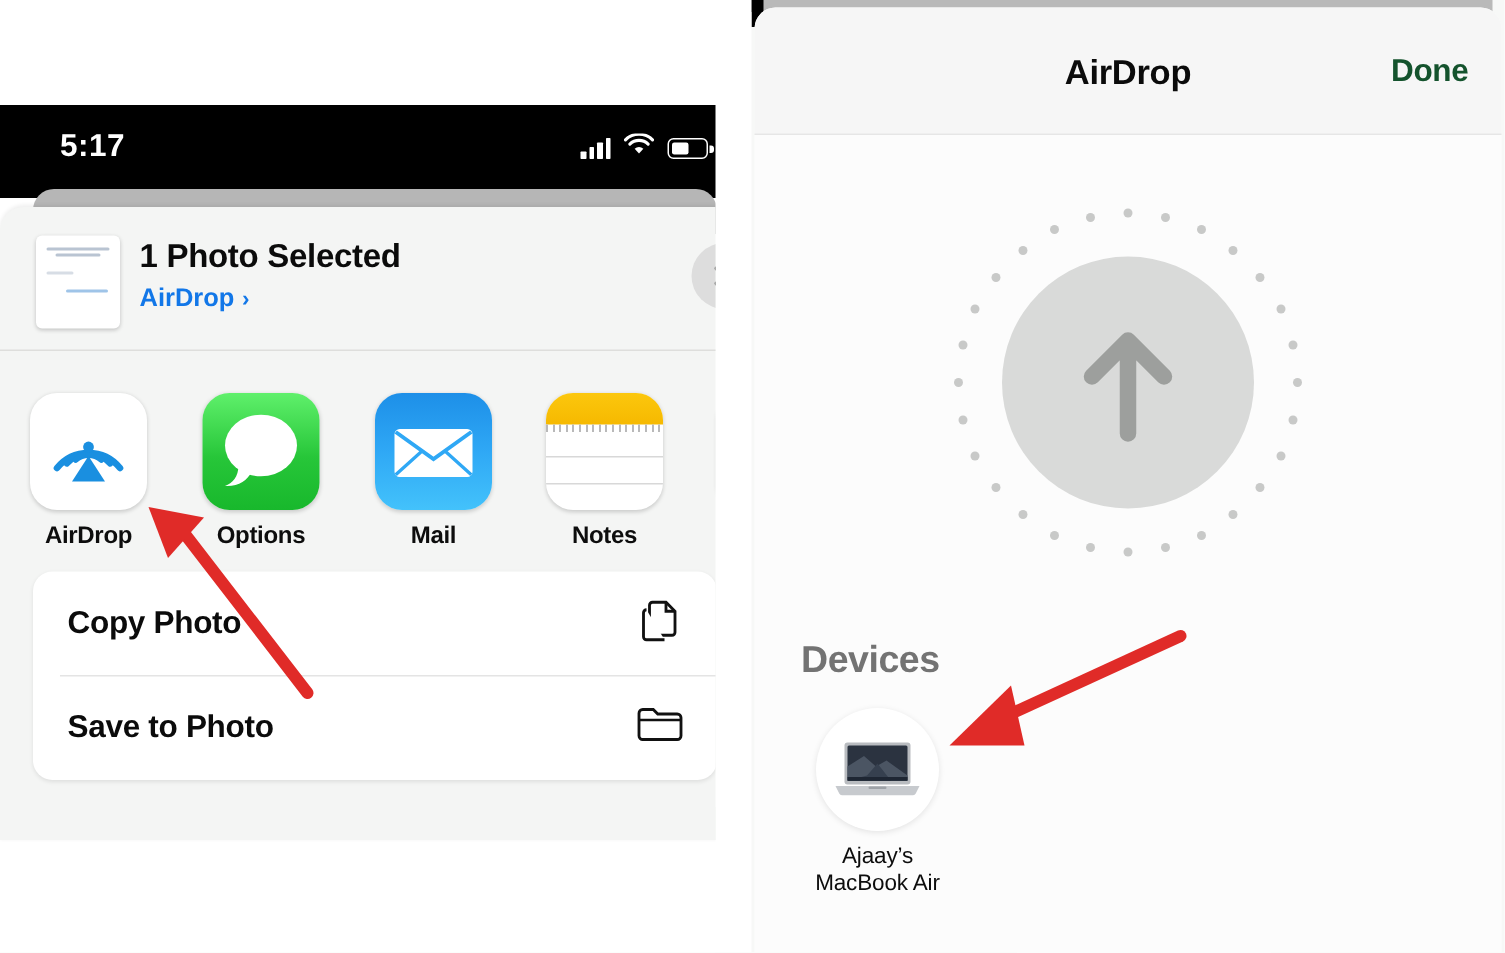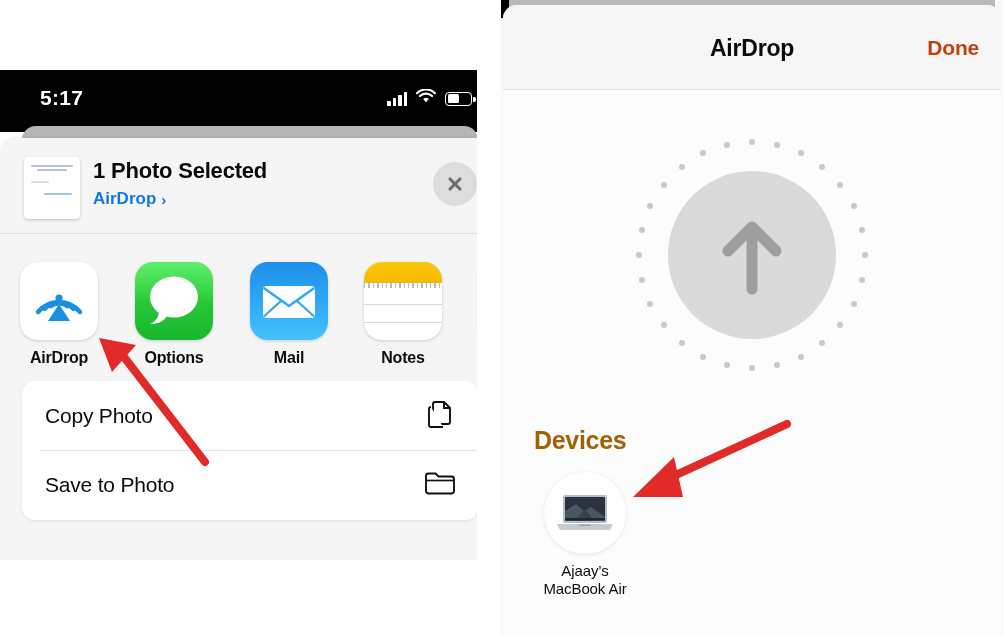"Done" .rp-done { color: #c2410c -> #14532d }
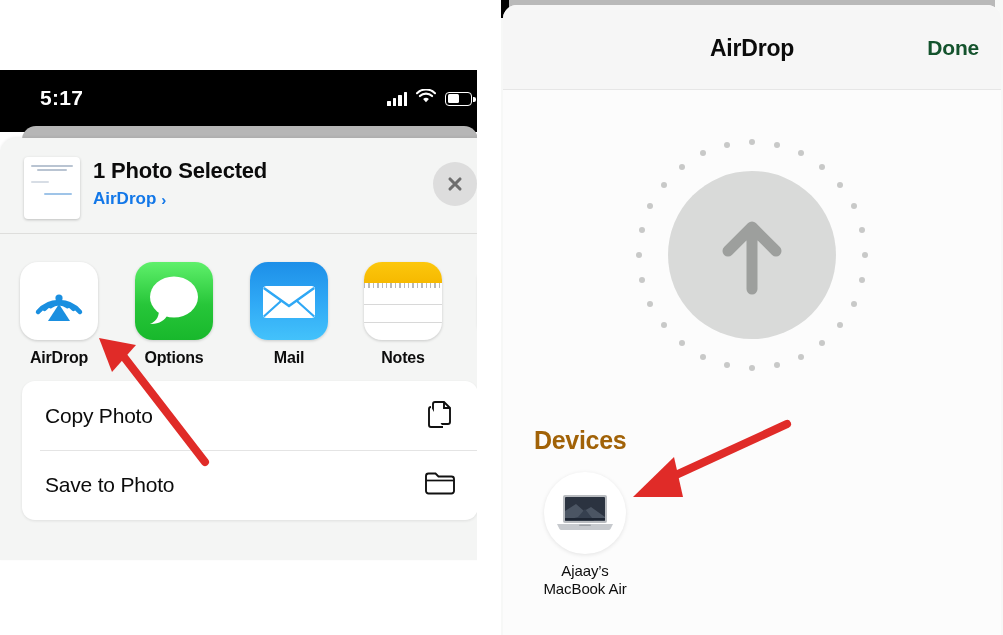"1 Photo Selected" .sheet-head { padding-left: none -> 28px }
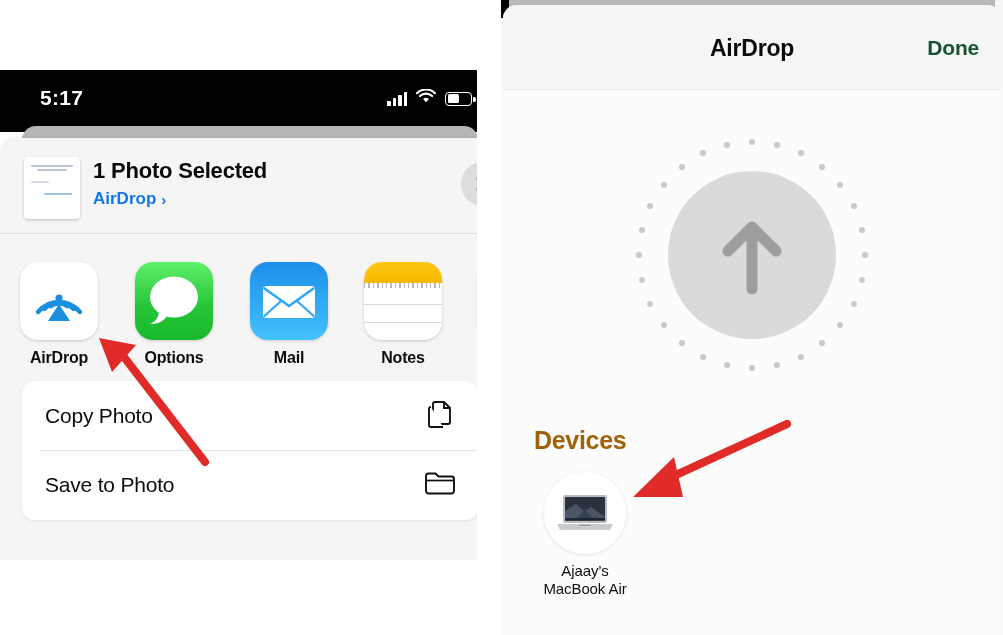"Copy Photo" .act-row .txt { font-weight: none -> bold }
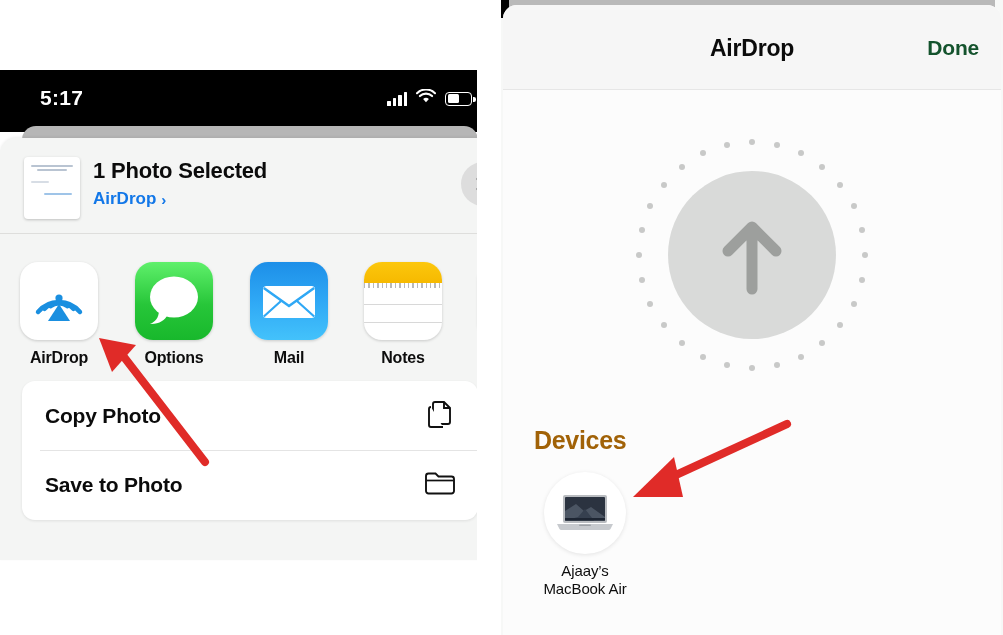"Devices" .devices-title { color: #a16207 -> #737373 }
